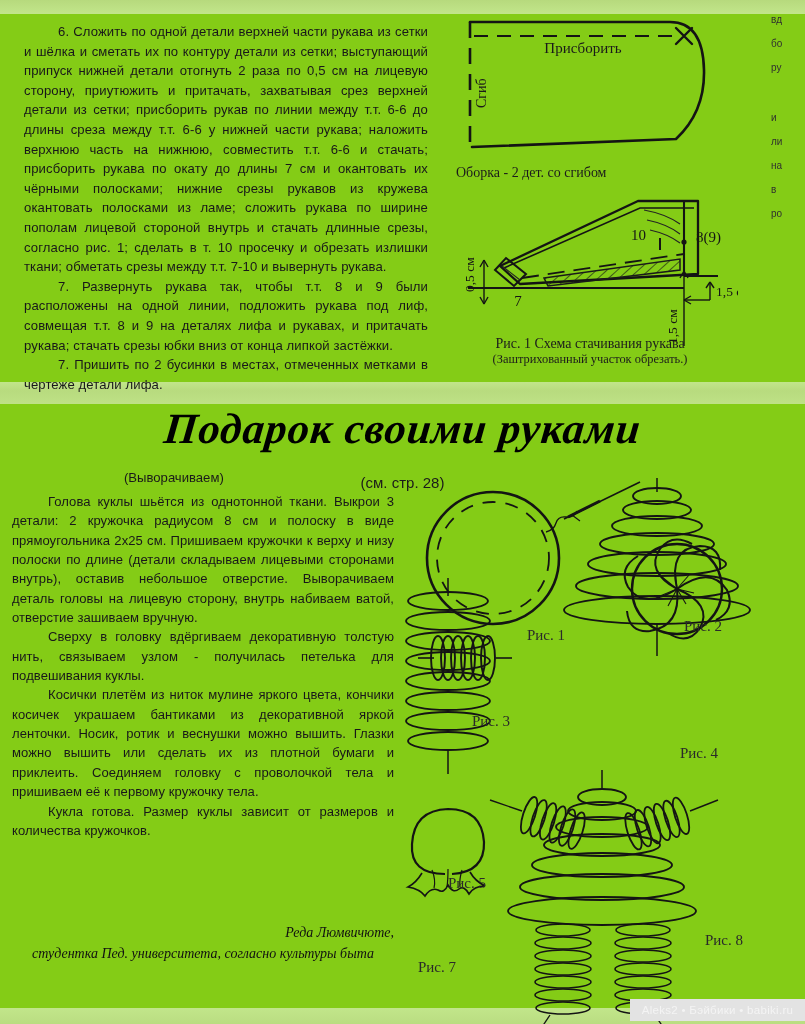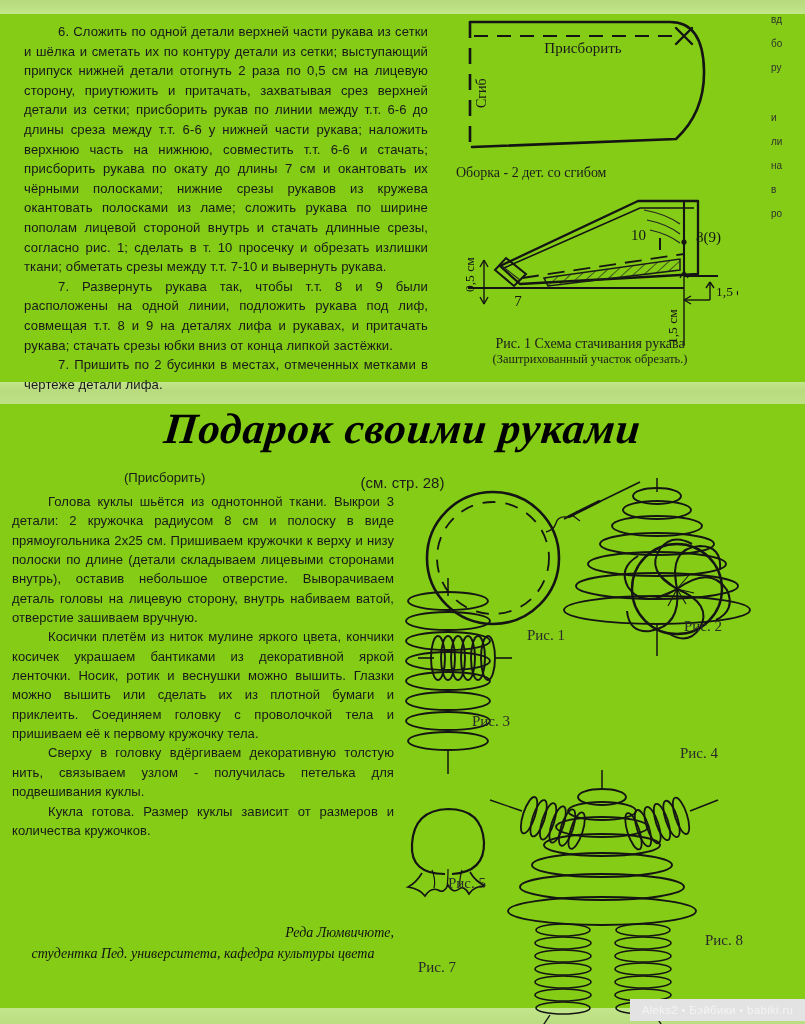"(Присборить)" div { text: Присборить -> Выворачиваем }
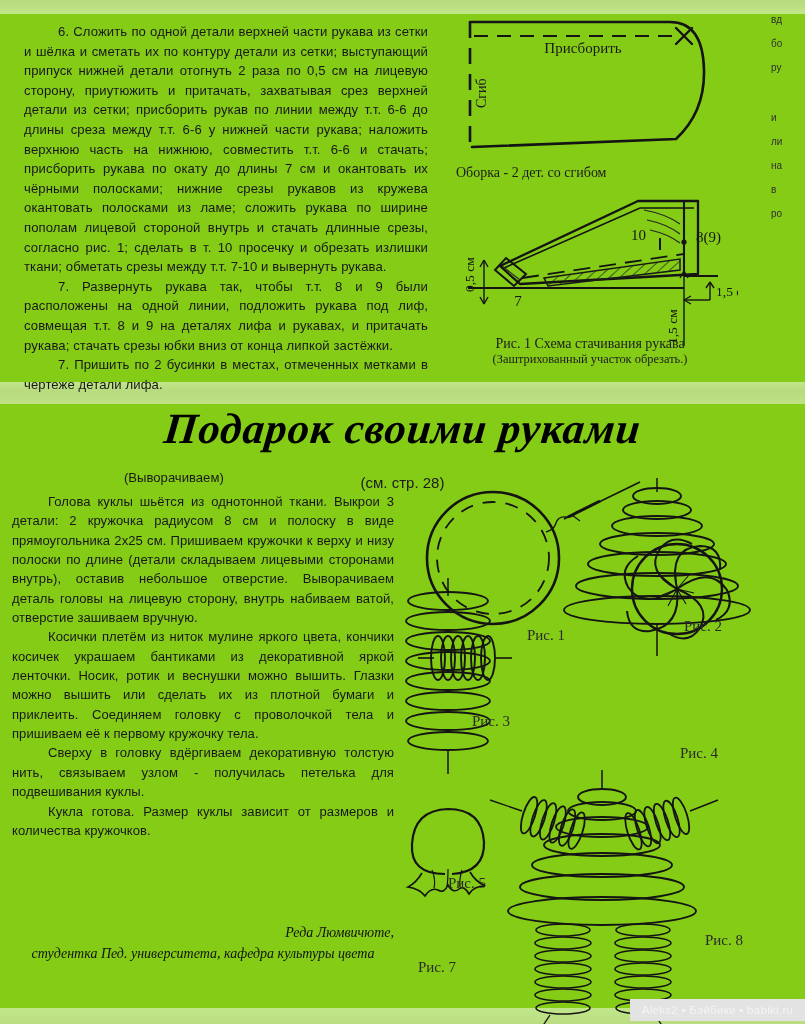"Косички плетём из ниток мулине" p { order: before "Сверху в головку вдёргиваем декоративную" -> after "Сверху в головку вдёргиваем декоративную" }
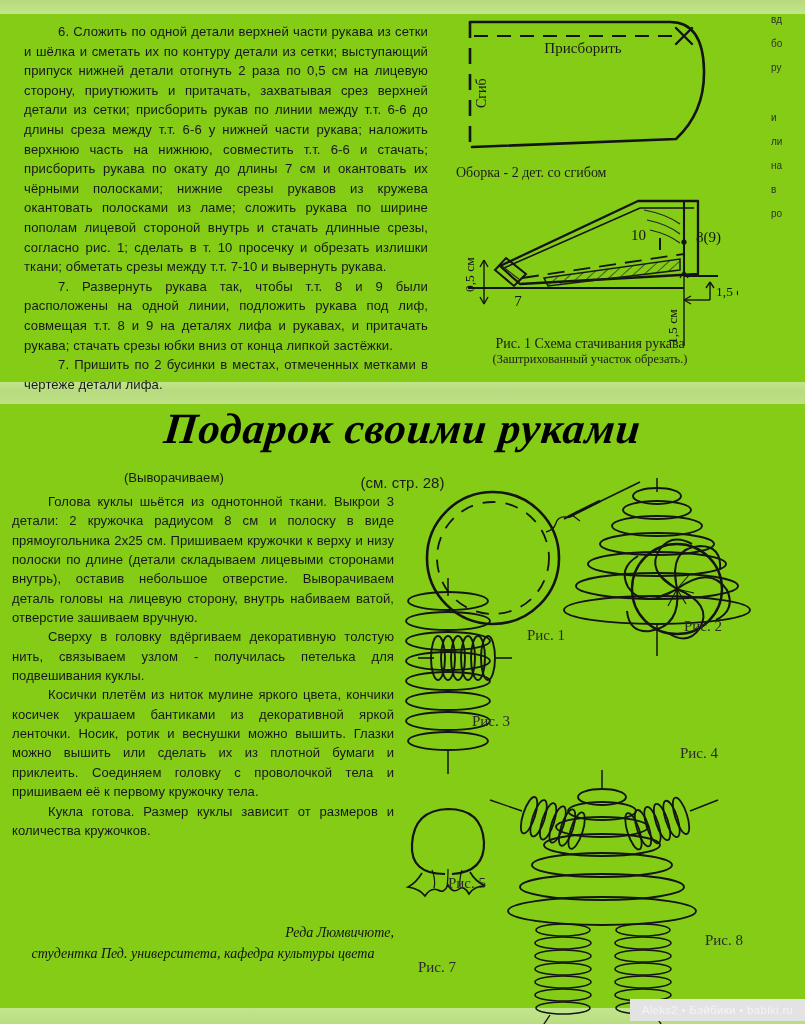"студентка Пед. университета, кафедра" div.affil { text: кафедра культуры цвета -> согласно культуры быта }
